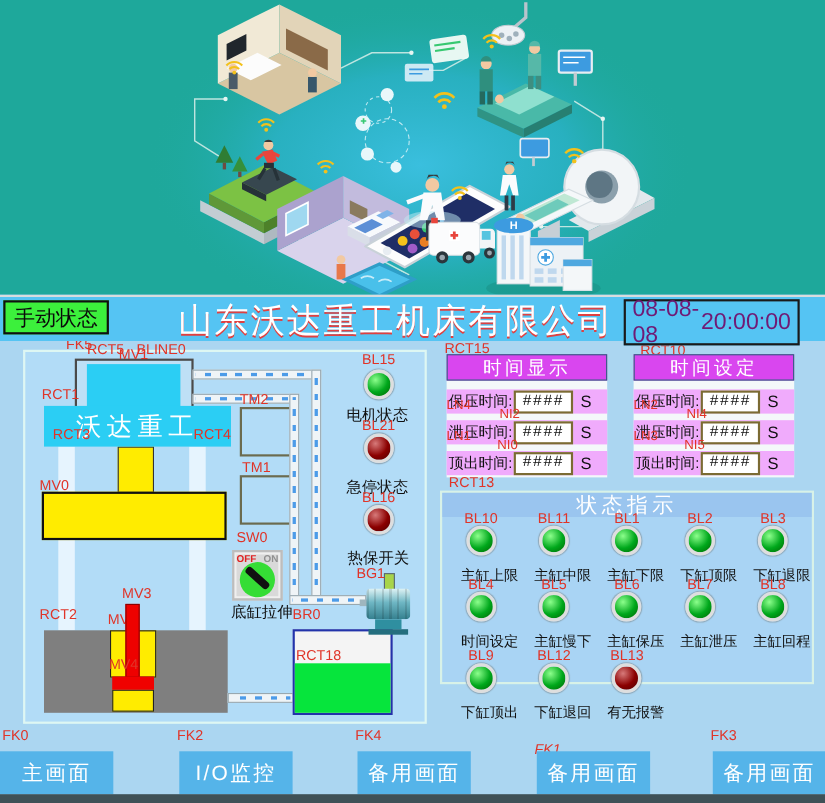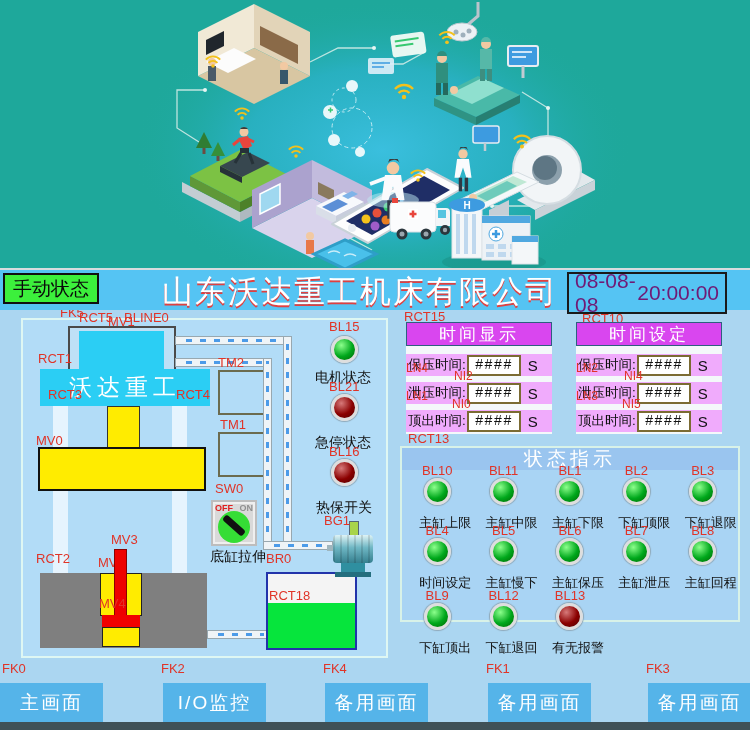"FK1" span.rtag { font-style: none -> italic; top: 394px -> 406px }
